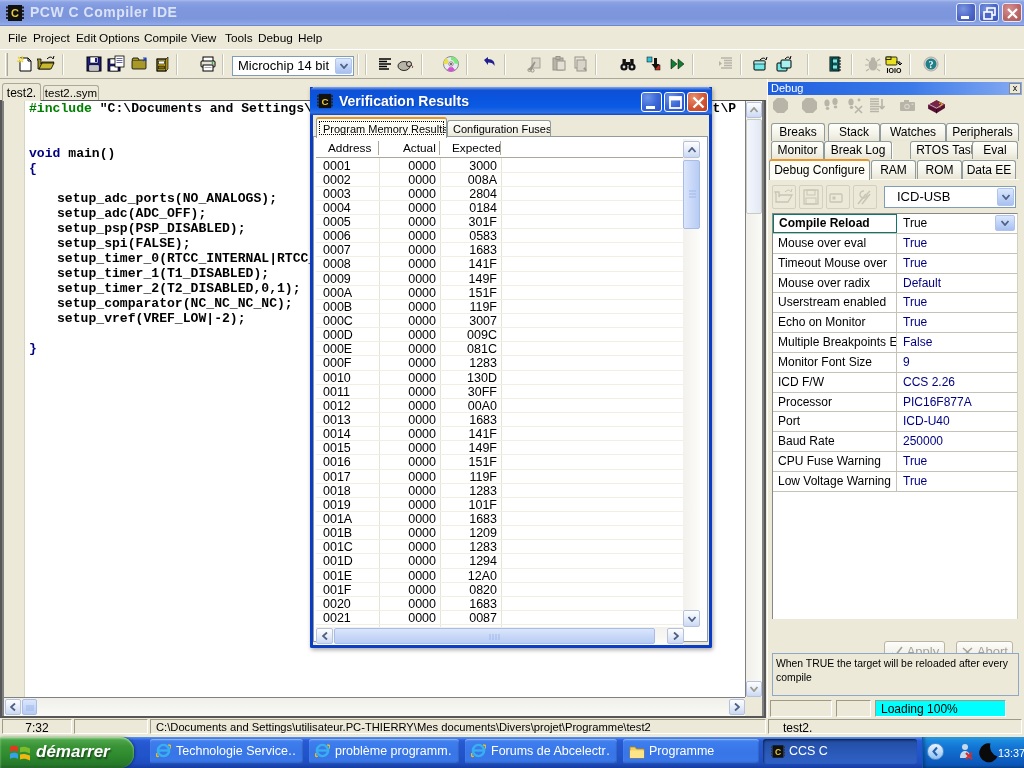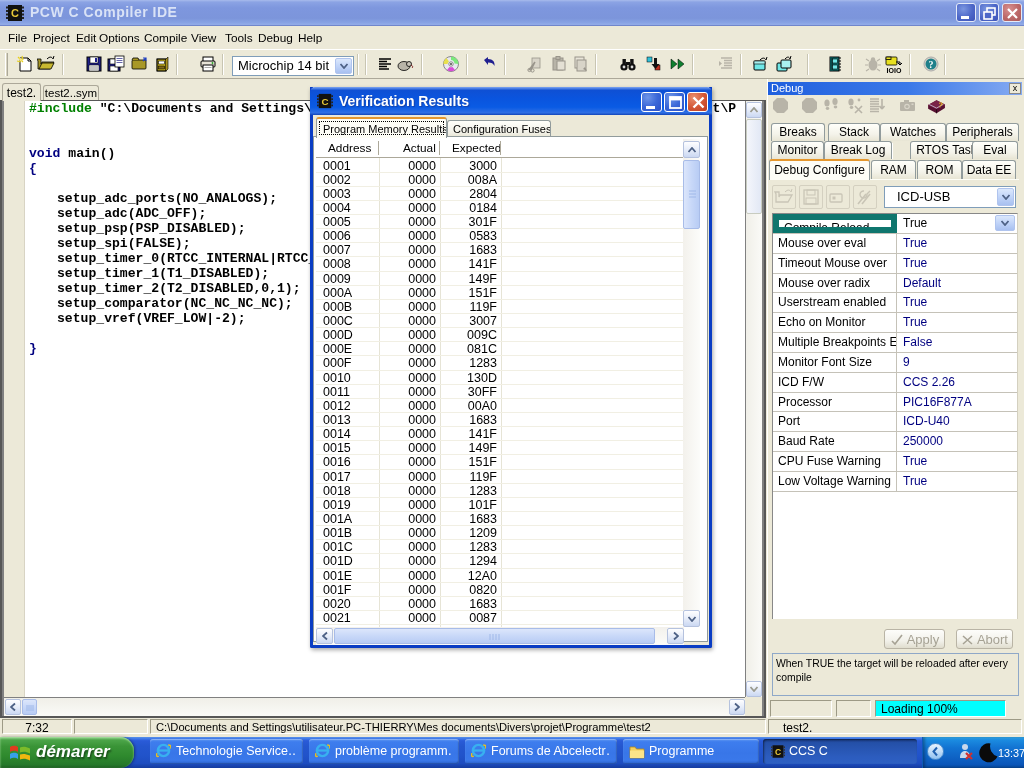"Compile Reload" div.pglab { border: 6px solid #0f766e -> 1px solid #0f766e; font-weight: none -> bold }
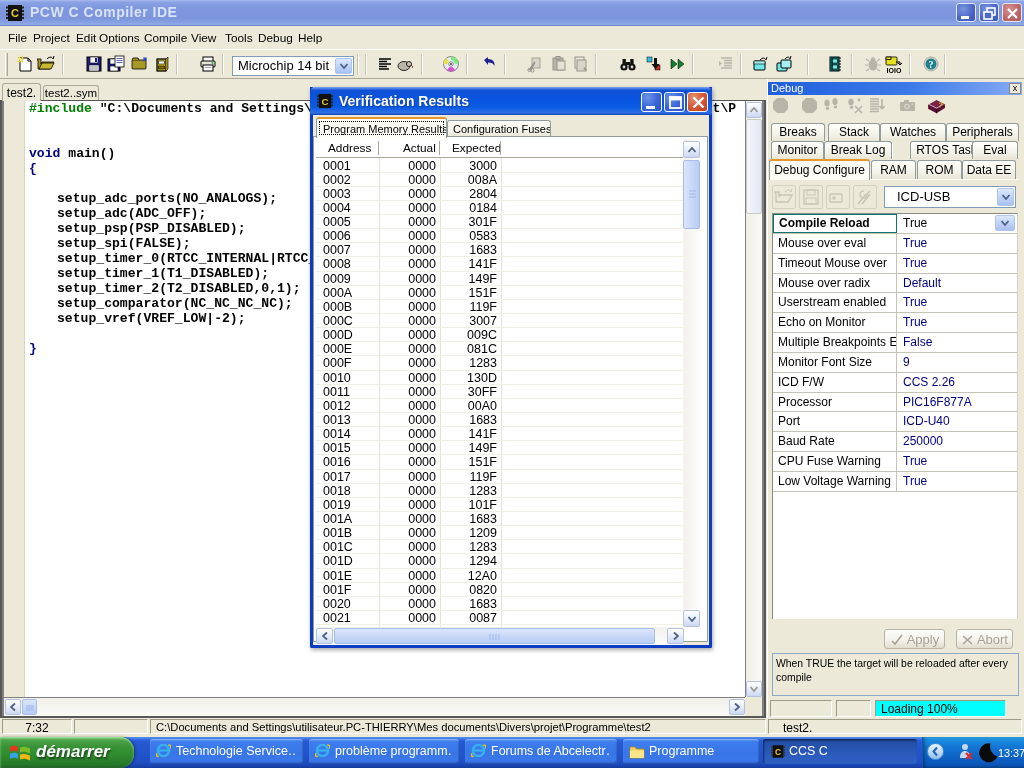"Apply" .xpbtn { margin-top: none -> 12px }
